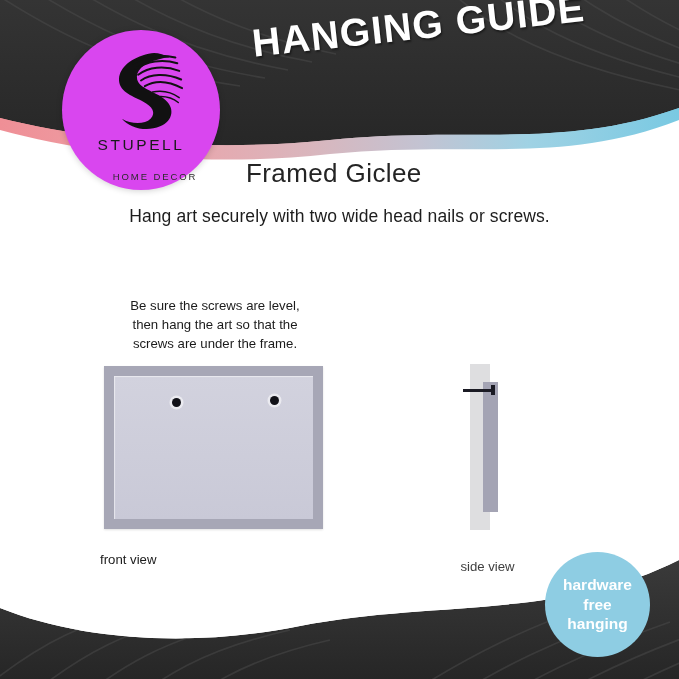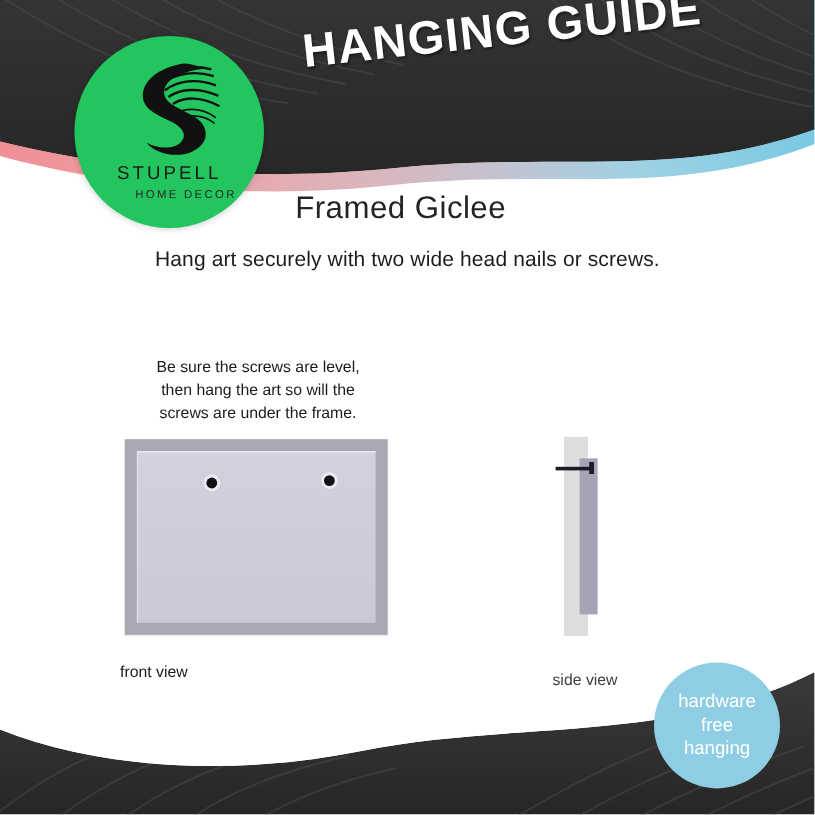"STUPELL" .logo-badge { background: #22c55e -> #d946ef }
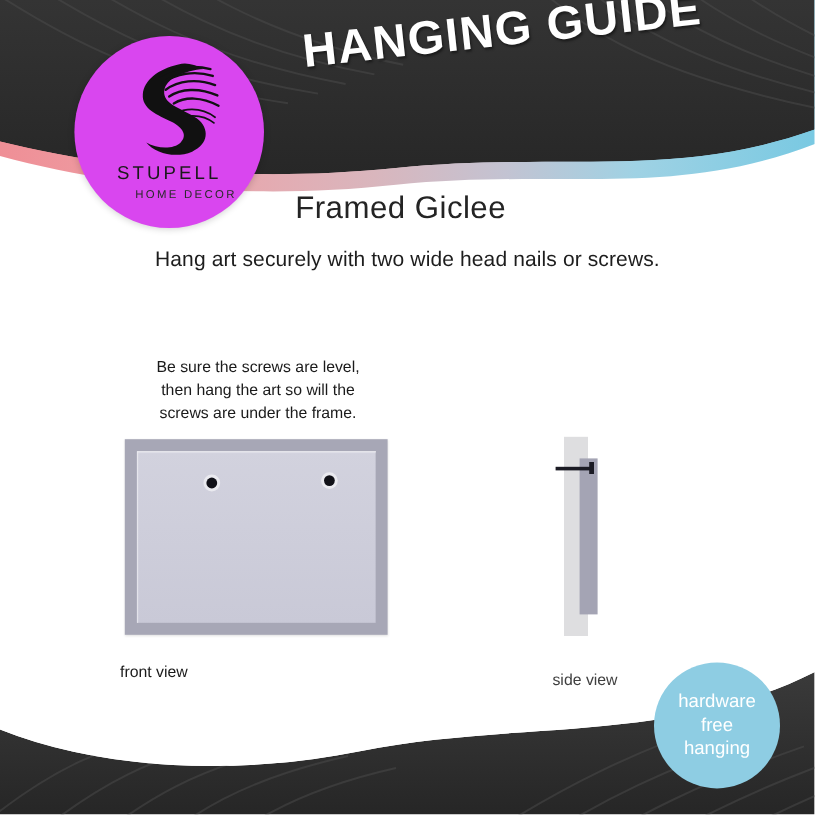"HOME DECOR" .logo-sub { margin-top: 3px -> 17px }
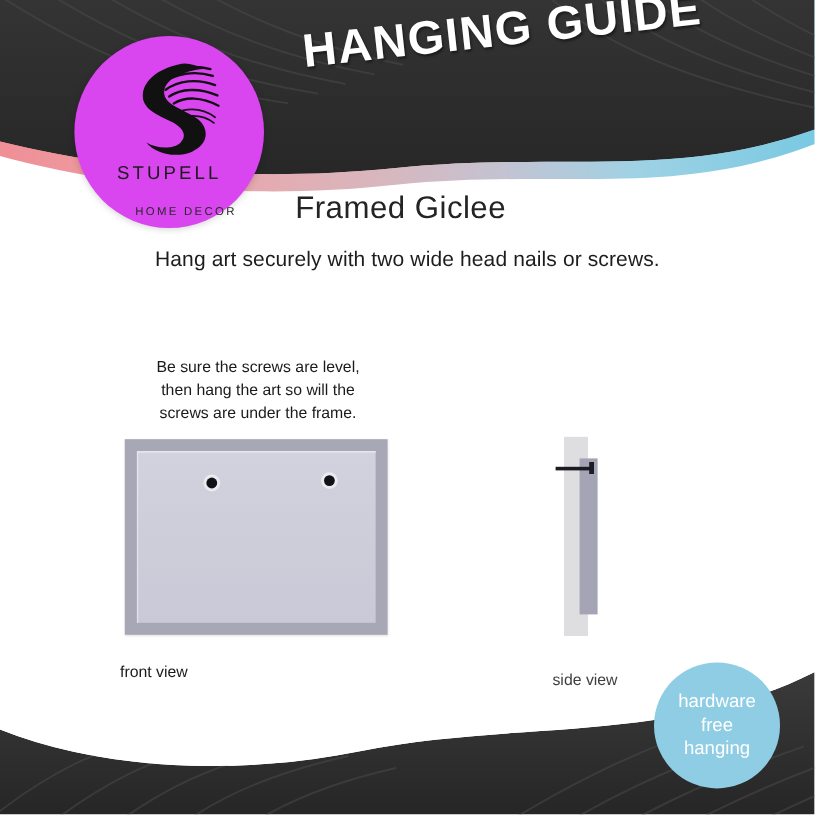"then hang the art so" div { text: will -> that }
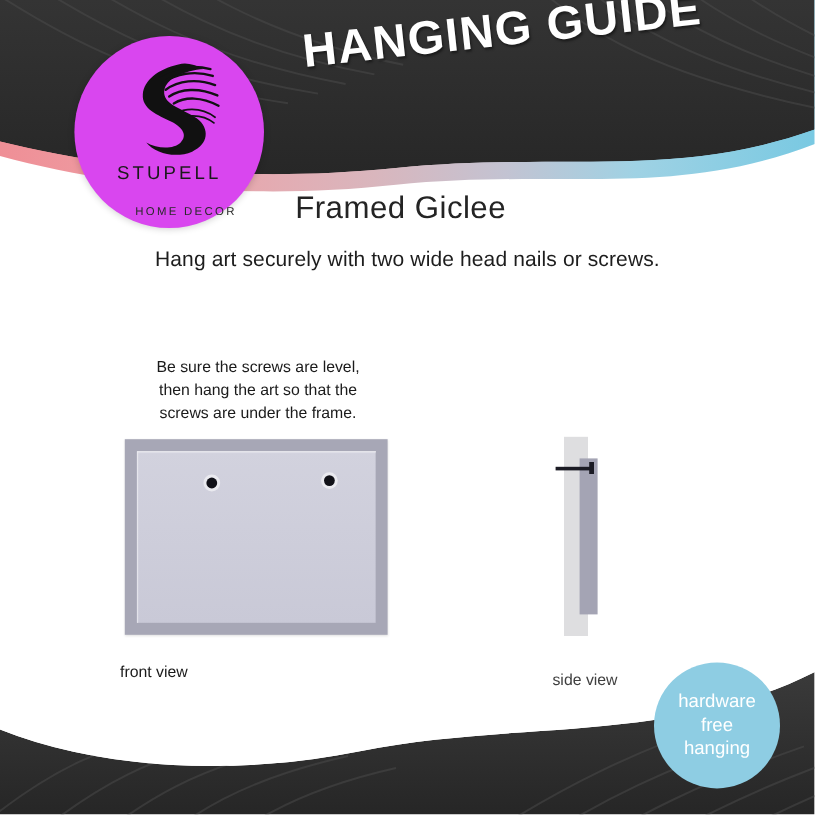"hardware" .hf-badge { font-weight: 400 -> 700 }
